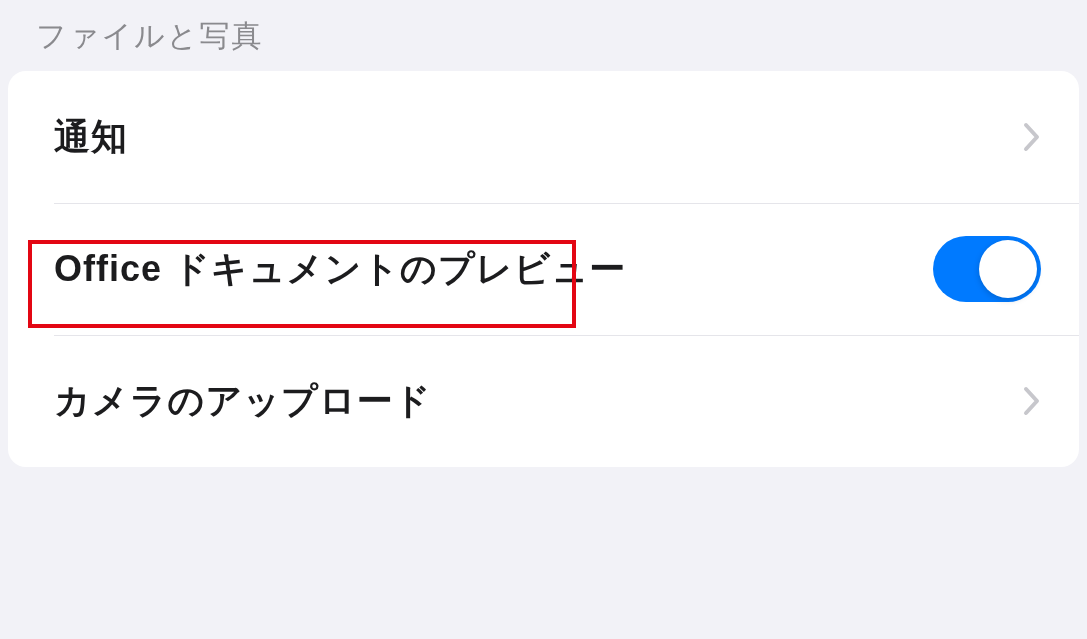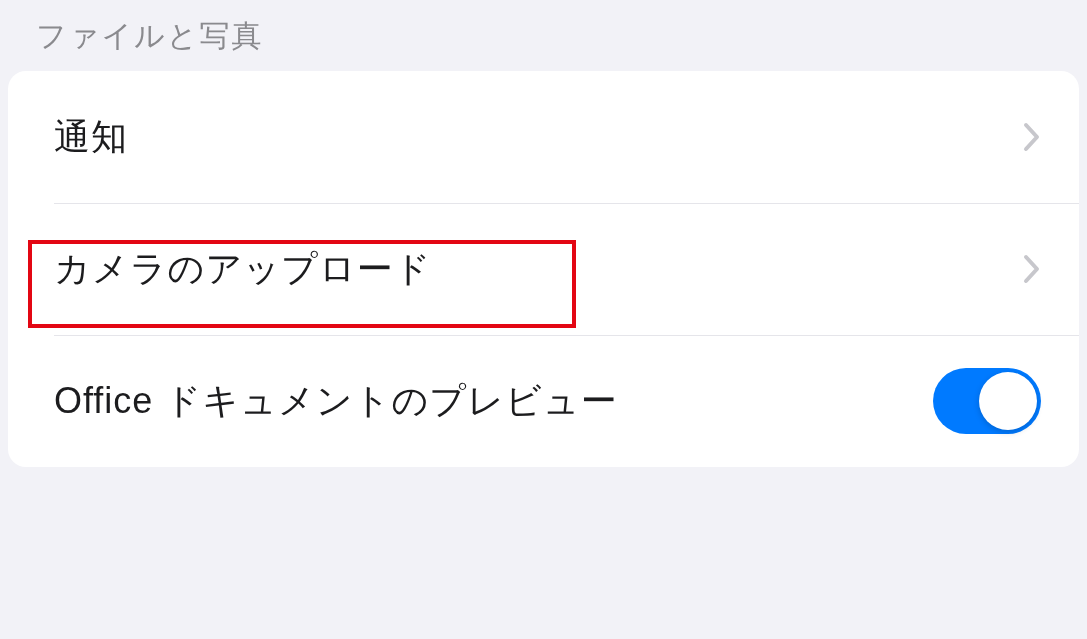"通知" .settings-row { font-weight: none -> bold }
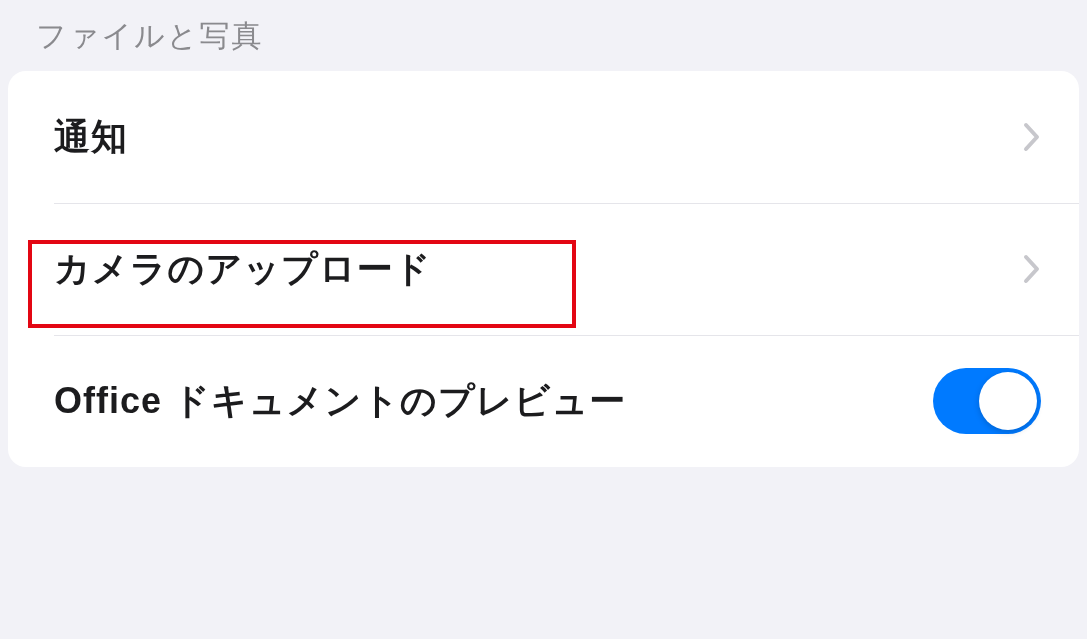"カメラのアップロード" div.settings-row { order: before "Office ドキュメントのプレビュー" -> after "Office ドキュメントのプレビュー" }
